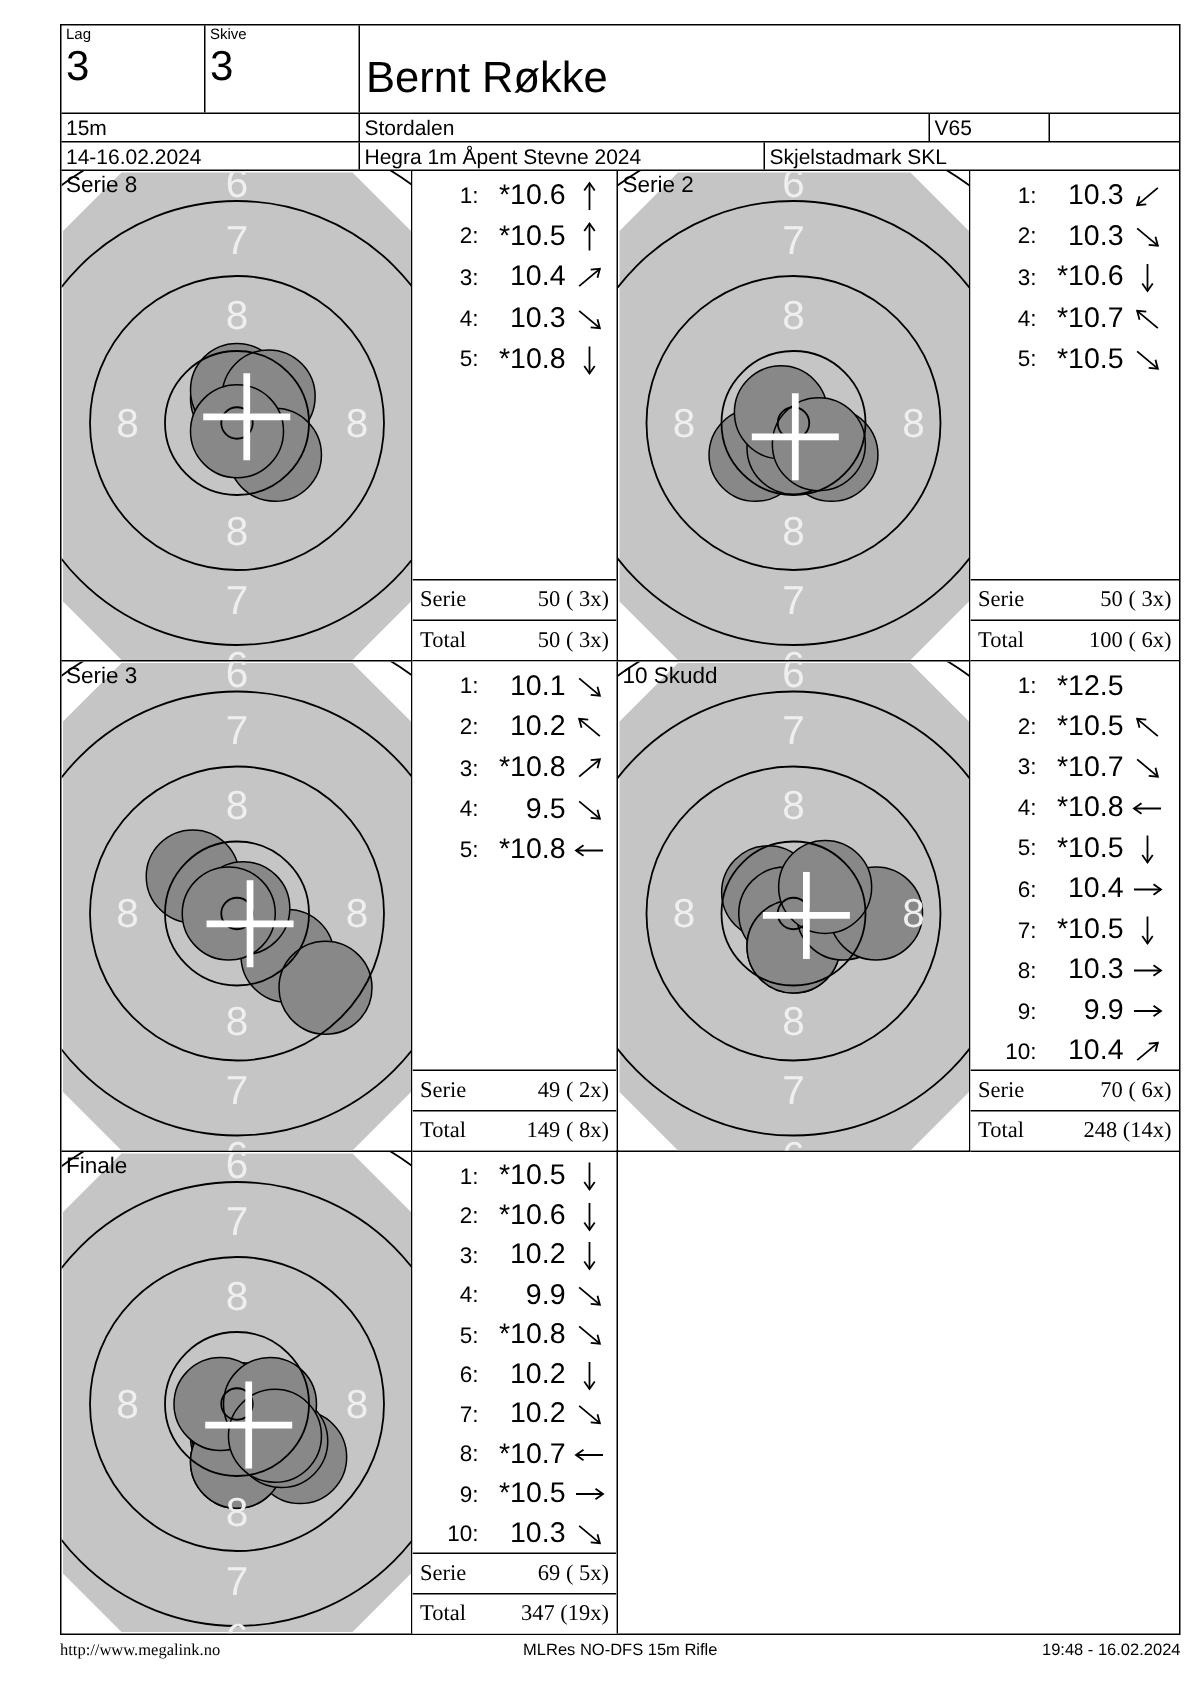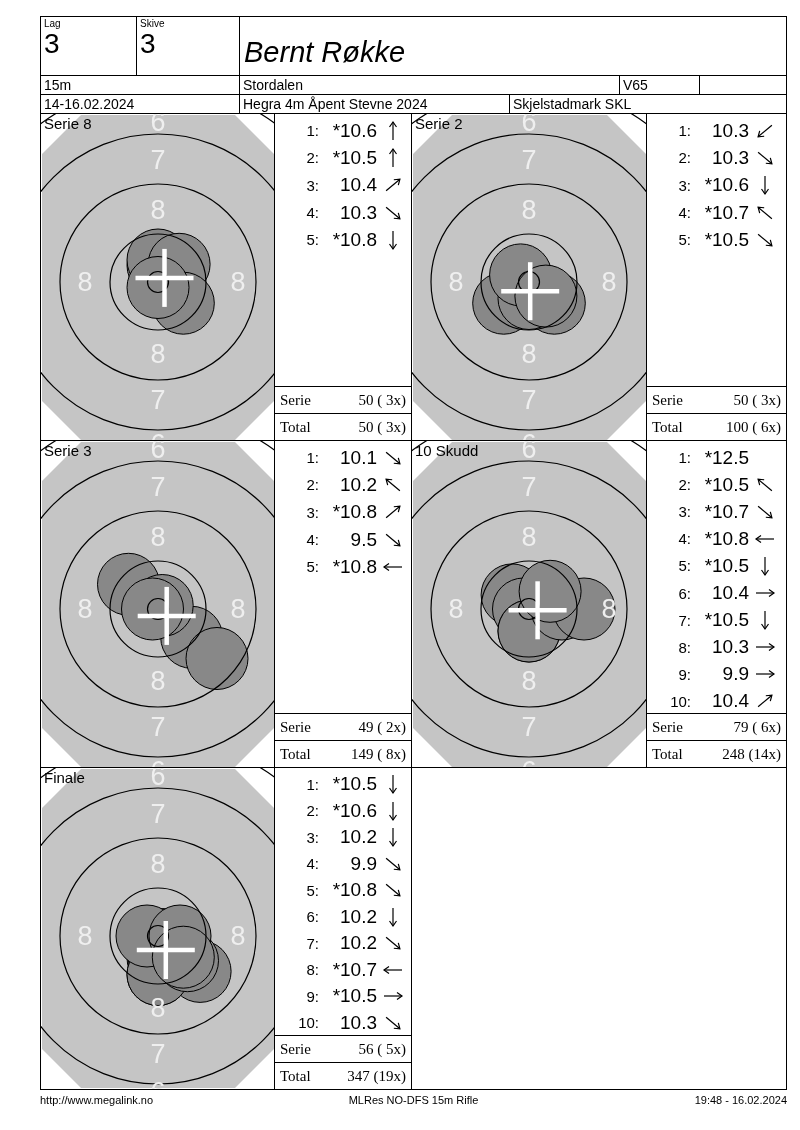"Bernt Røkke" .name-cell { font-style: italic -> none }
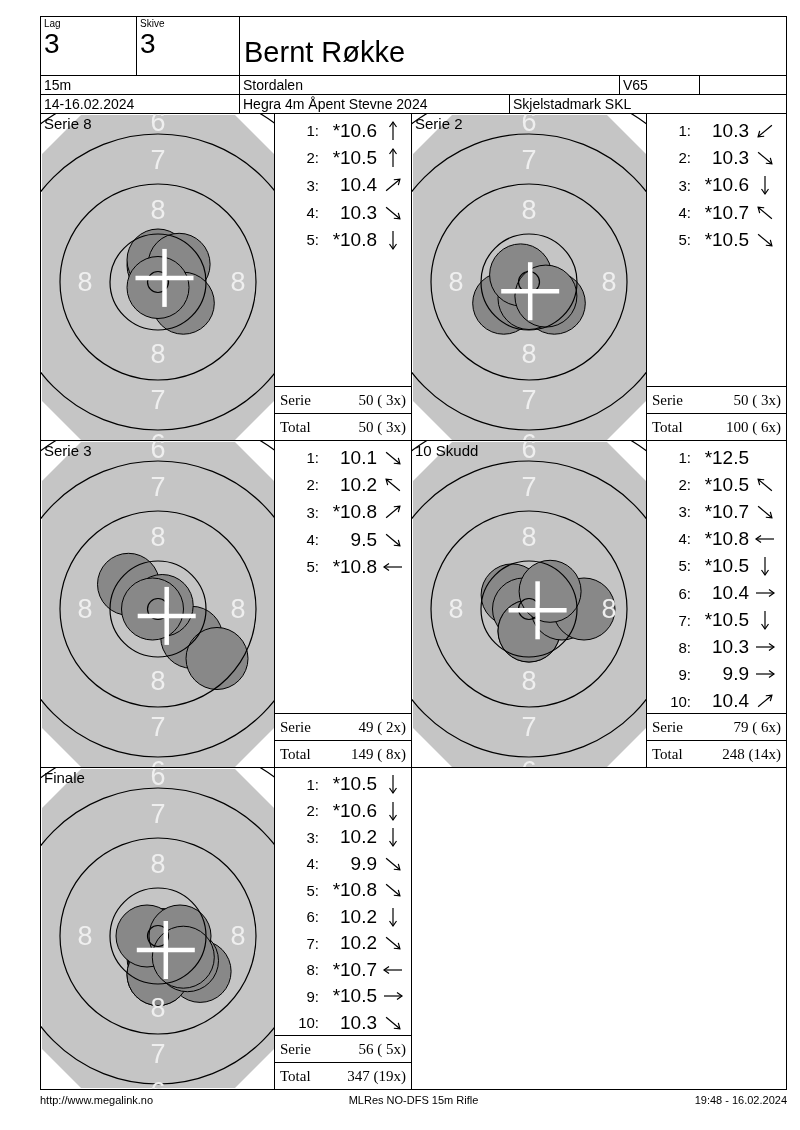"Hegra 4m Åpent Stevne 2024" div.mid-text { text: 4m -> 1m }
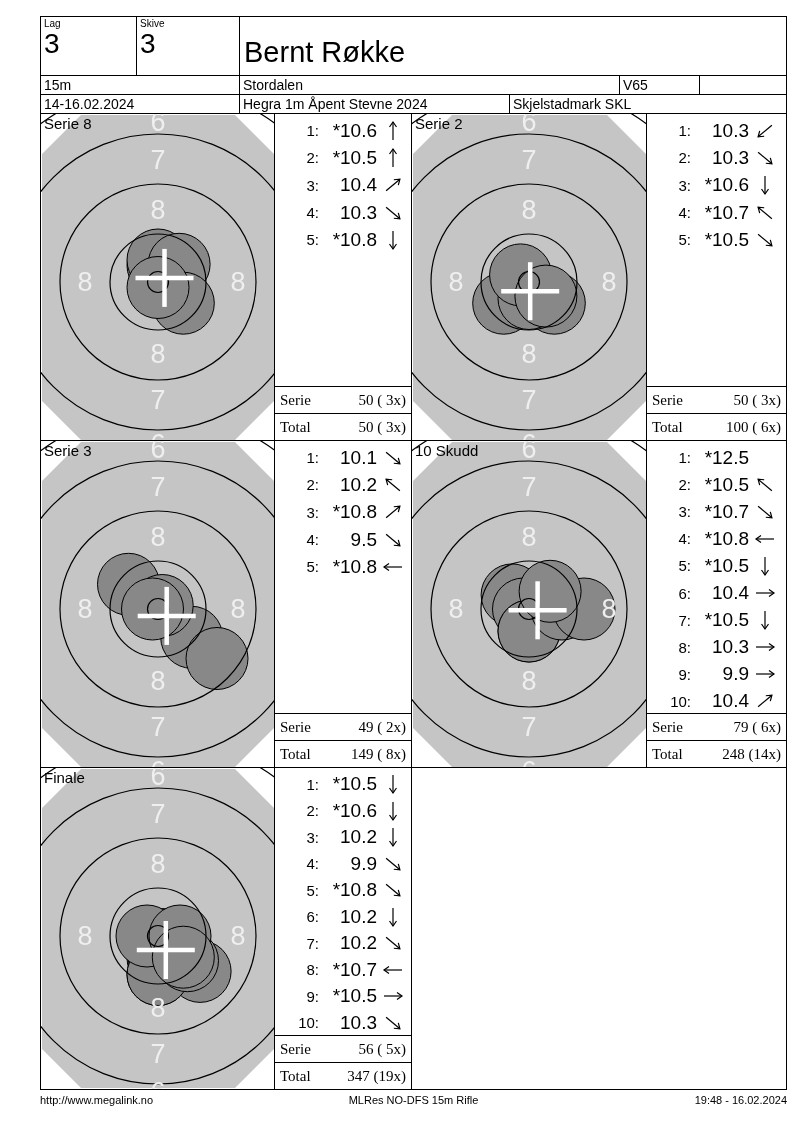"79 ( 6x)" span.tv { text: 79 -> 70 }
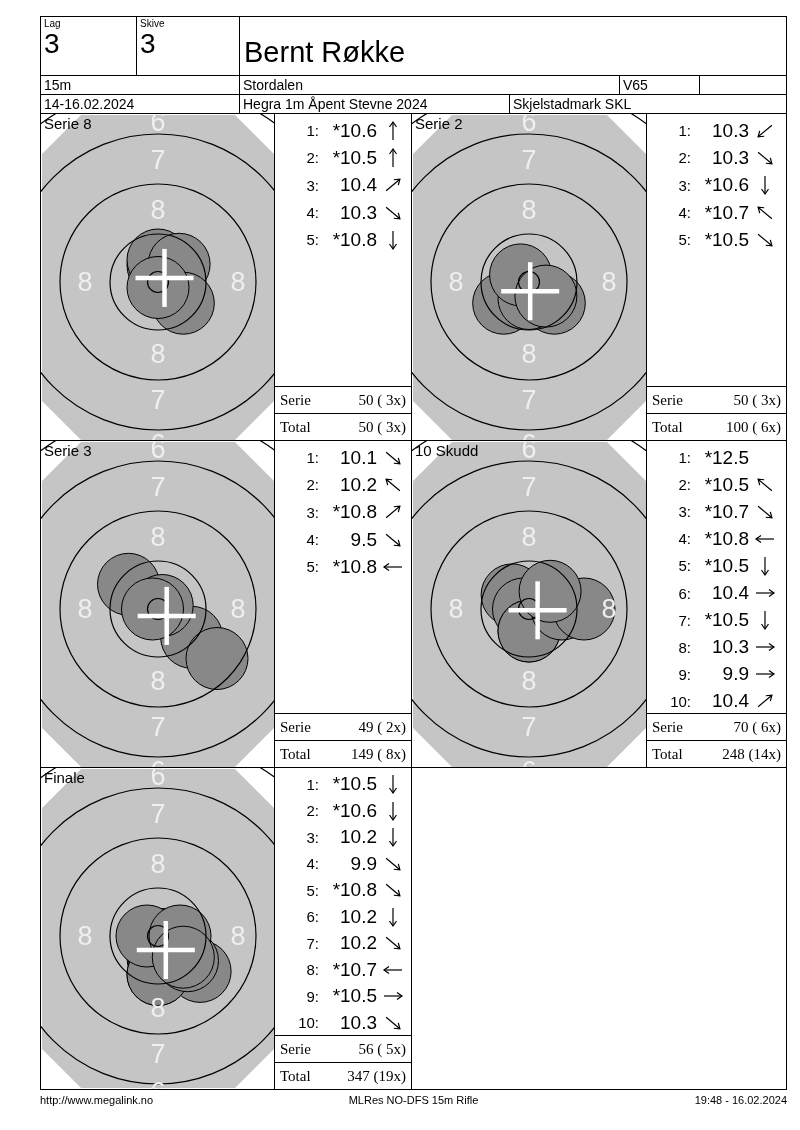"56 ( 5x)" span.tv { text: 56 -> 69 }
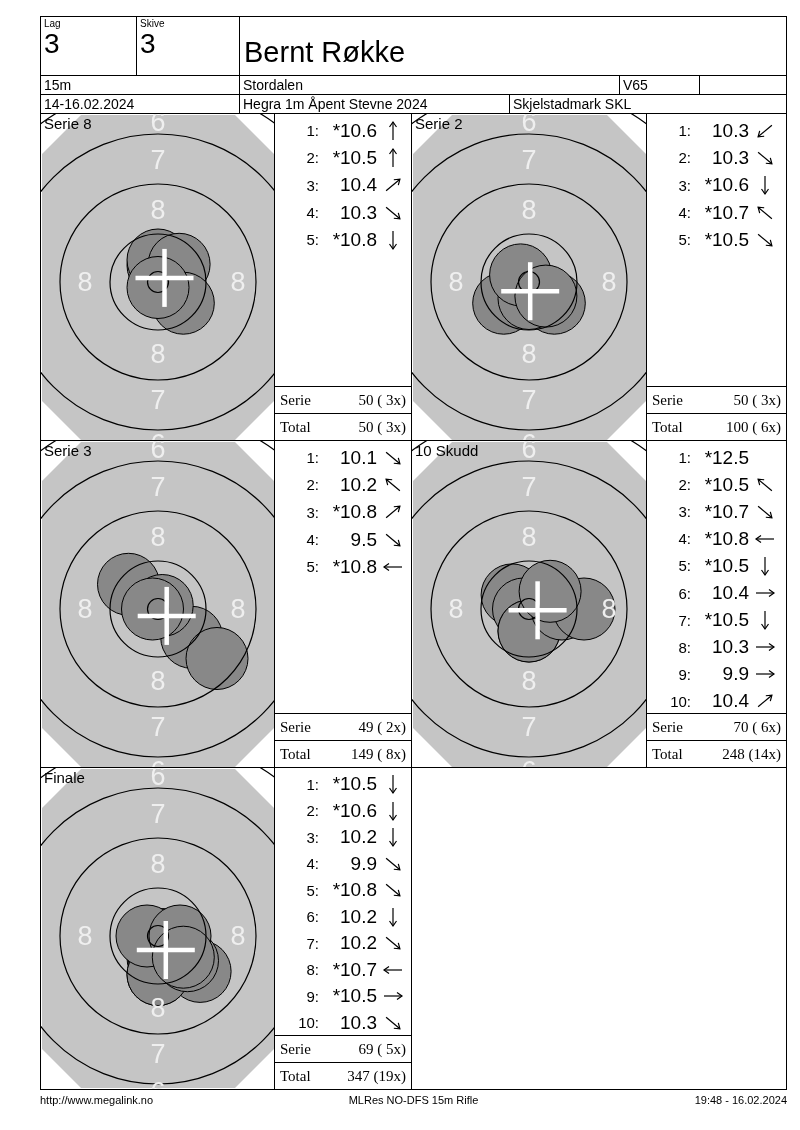"http://www.megalink.no" .f-left { font-family: none -> Liberation Serif, serif }
